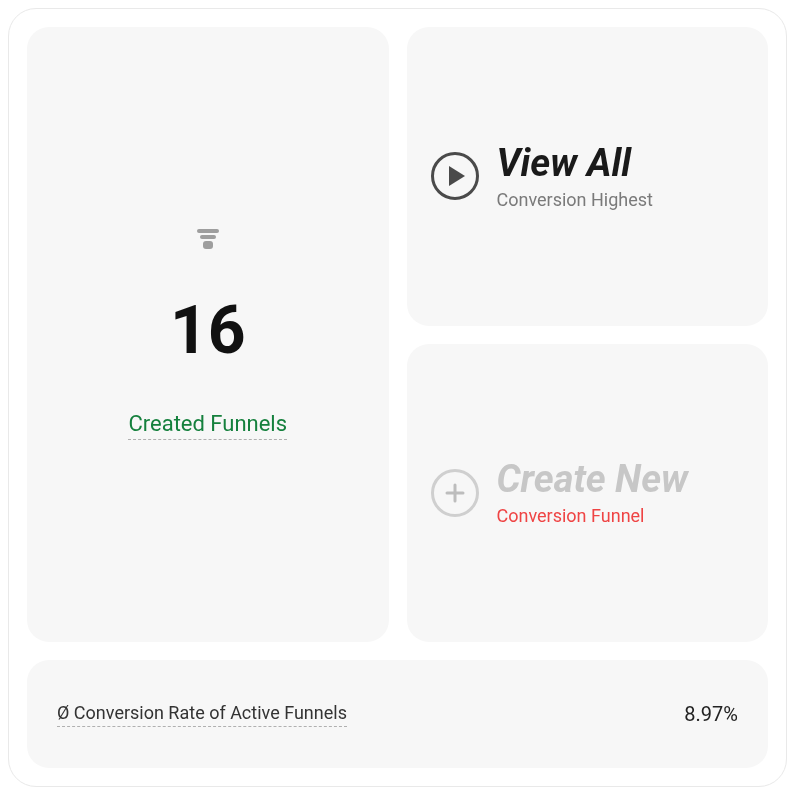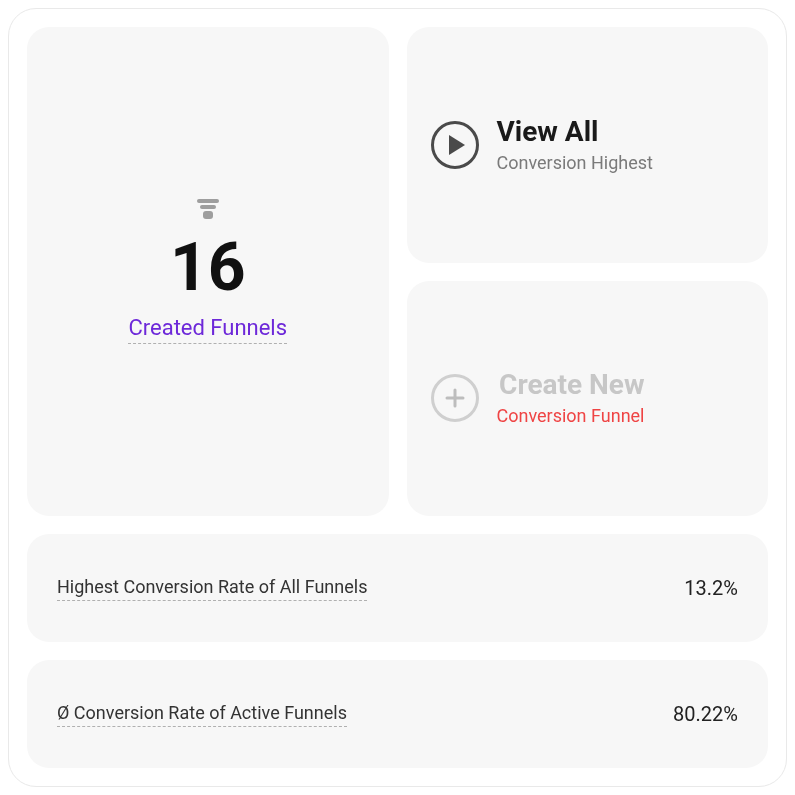"View All" .act-title { font-size: 28px -> 38px; font-style: none -> italic }
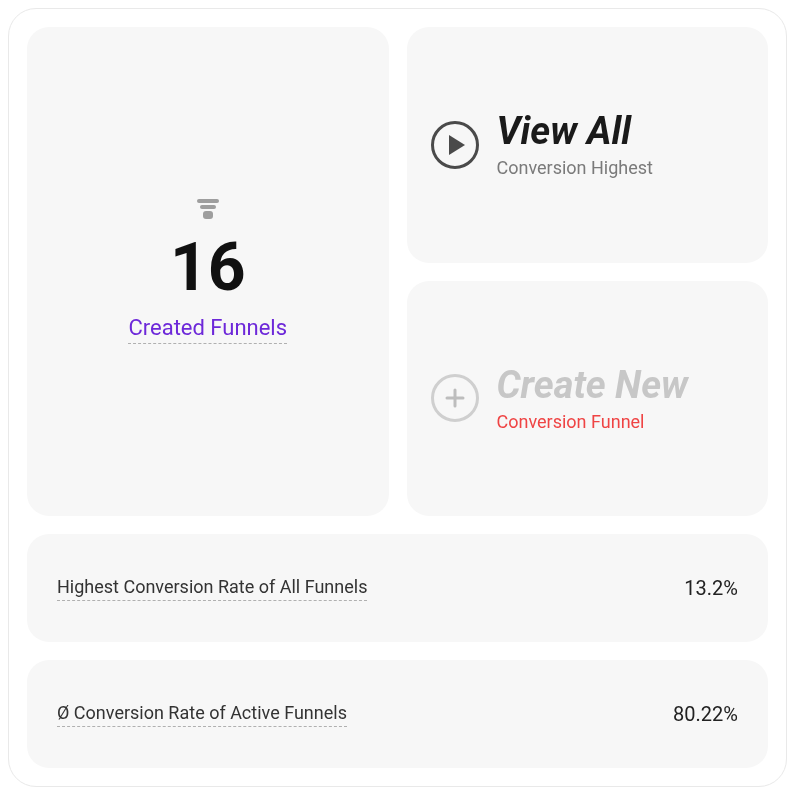"16" .card { gap: none -> 33px }
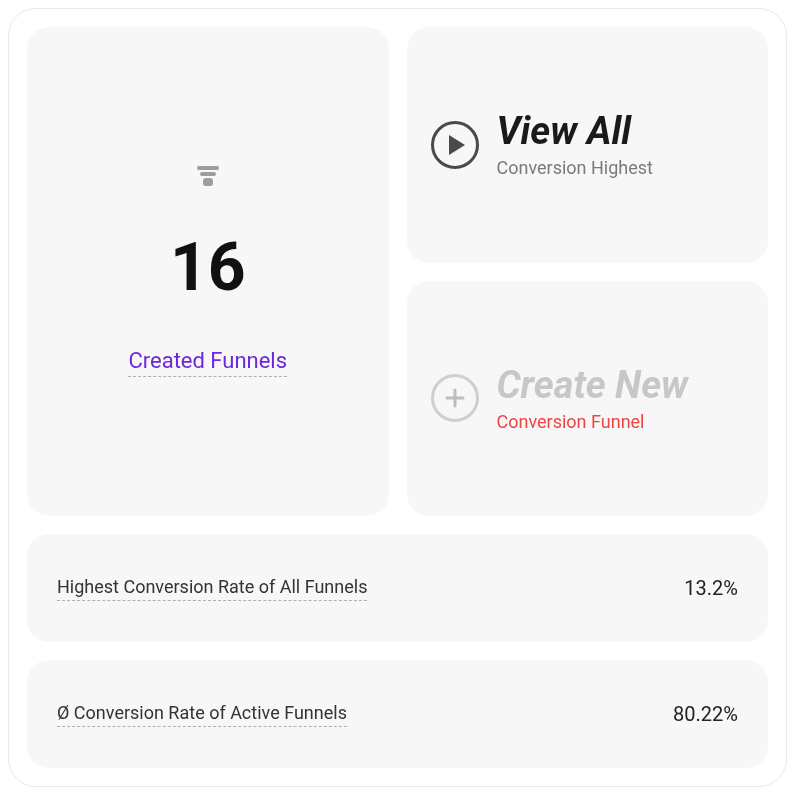"Created Funnels" .big-label { color: #6d28d9 -> #15803d }
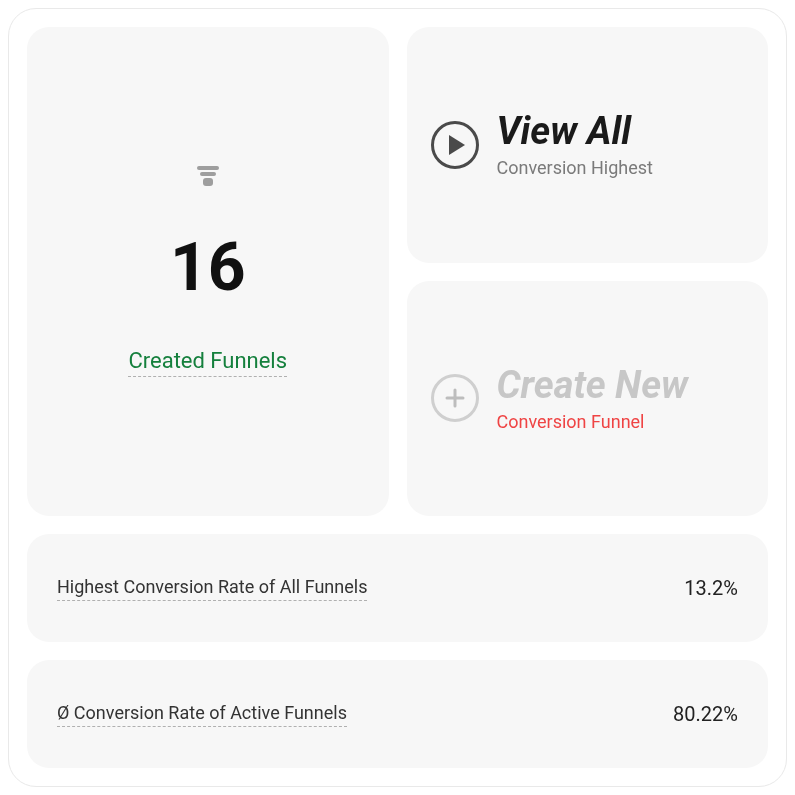"Highest Conversion Rate of All" div.card { html: <div> <span>Highest Conversion Rate of All Funnels</span> <span>13.2%</span> </div> -> none }
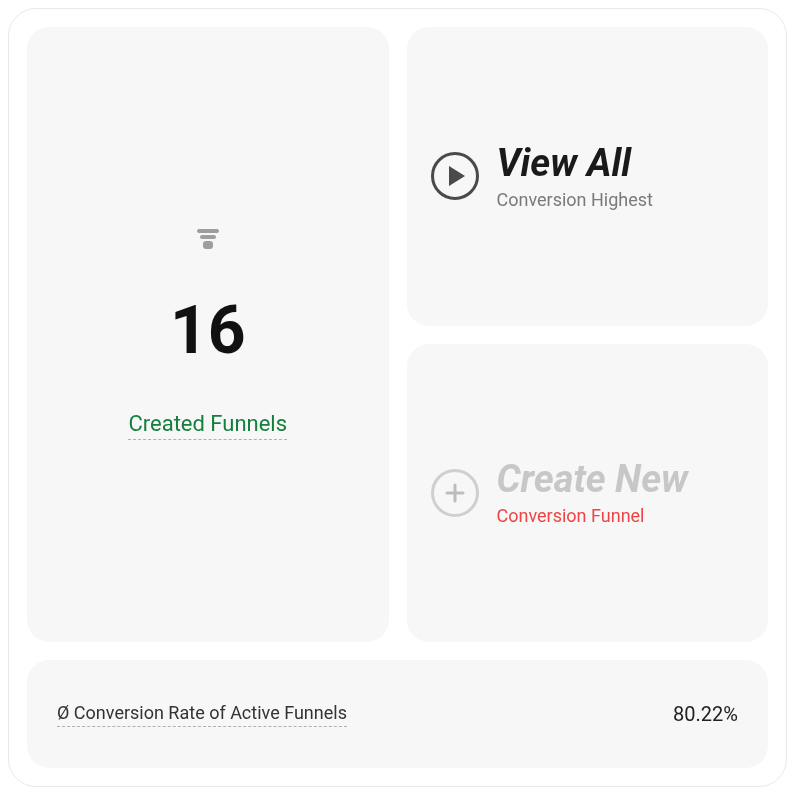"80.22%" span.stat-value { text: 80.22% -> 8.97% }
